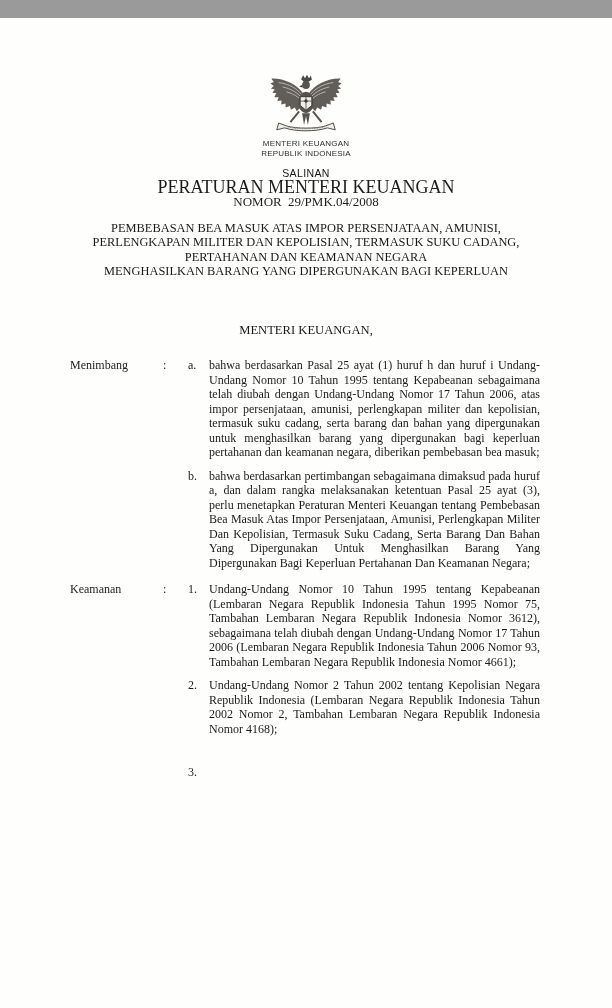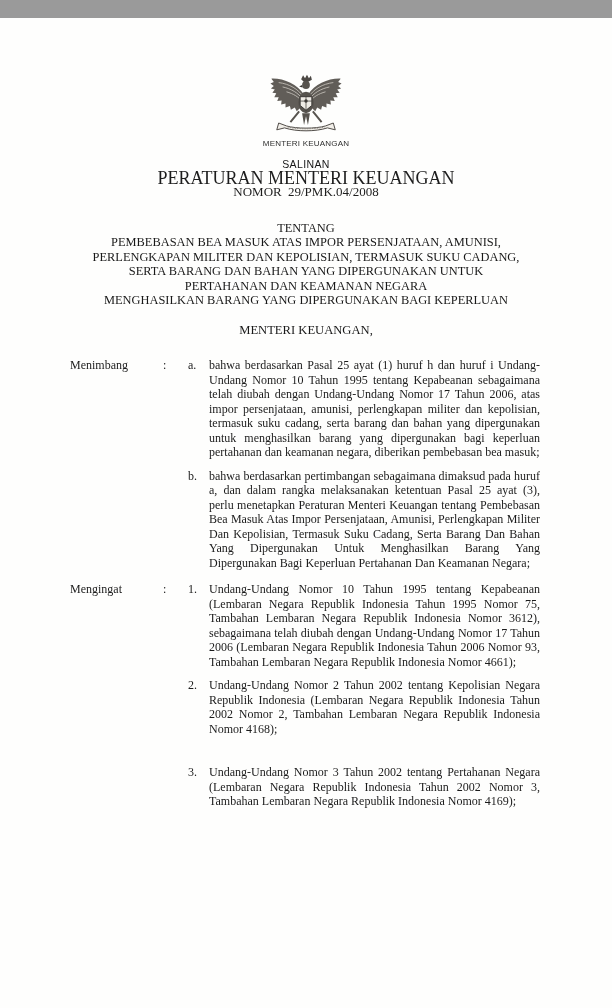"REPUBLIK INDONESIA" div.ministry-line { html: none -> <div>REPUBLIK INDONESIA</div> }
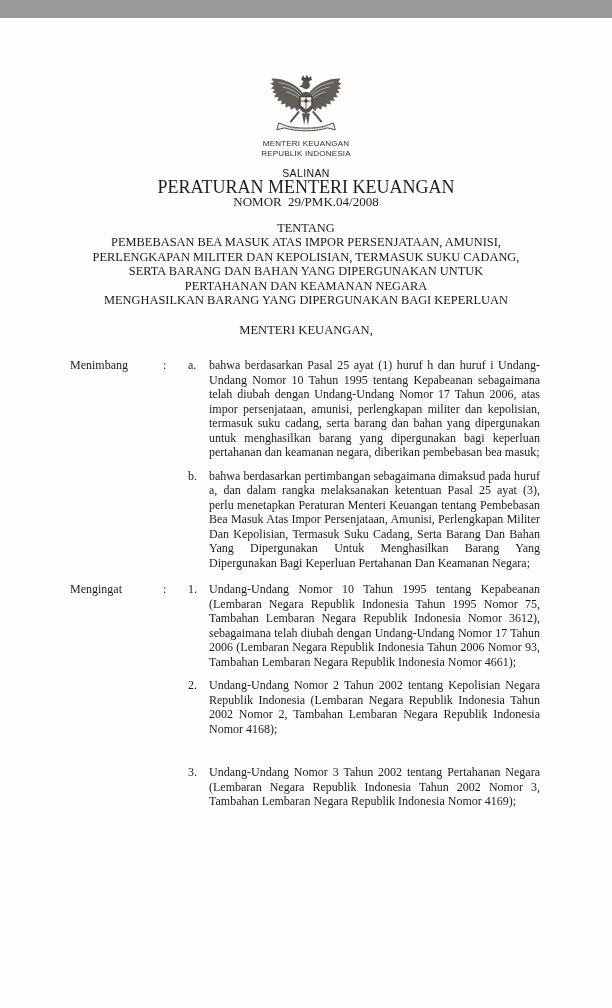"TENTANG" div { html: <div>TENTANG</div> -> none }
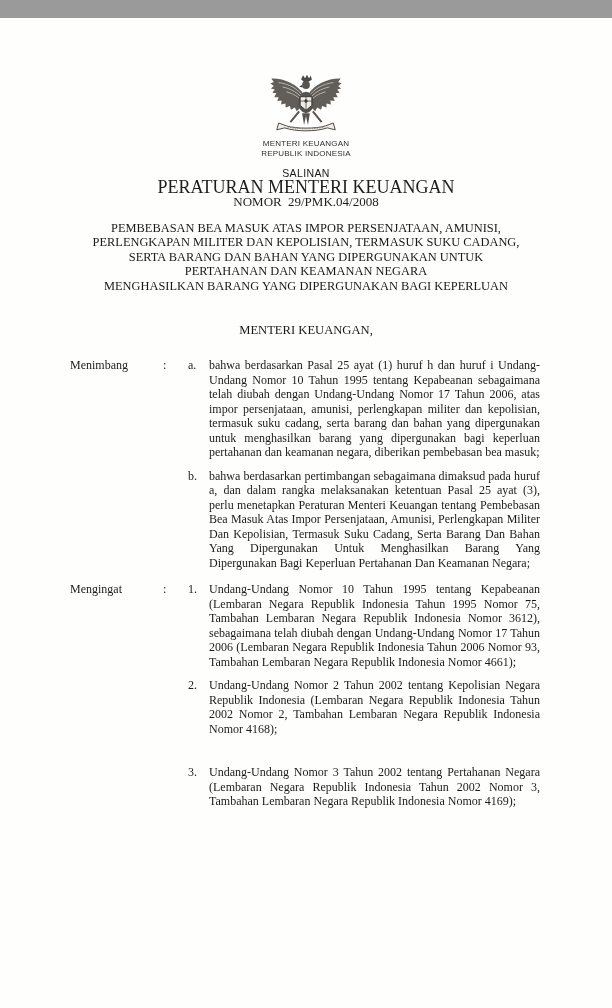"SERTA BARANG DAN BAHAN YANG" div { html: <div>SERTA BARANG DAN BAHAN YANG DIPERGUNAKAN UNTUK</div> -> none }
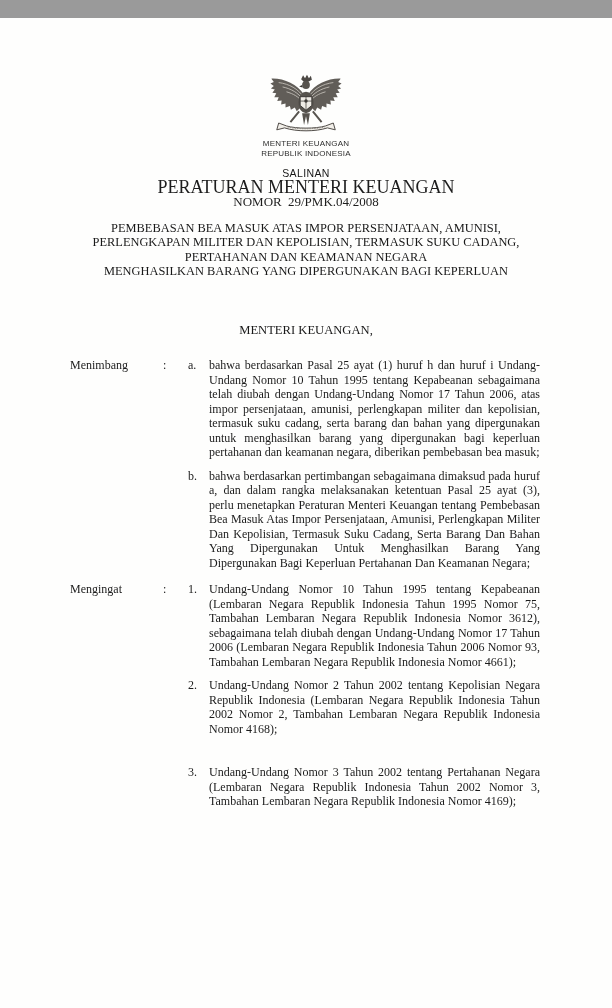"Mengingat" div.cons-label { text: Mengingat -> Keamanan }
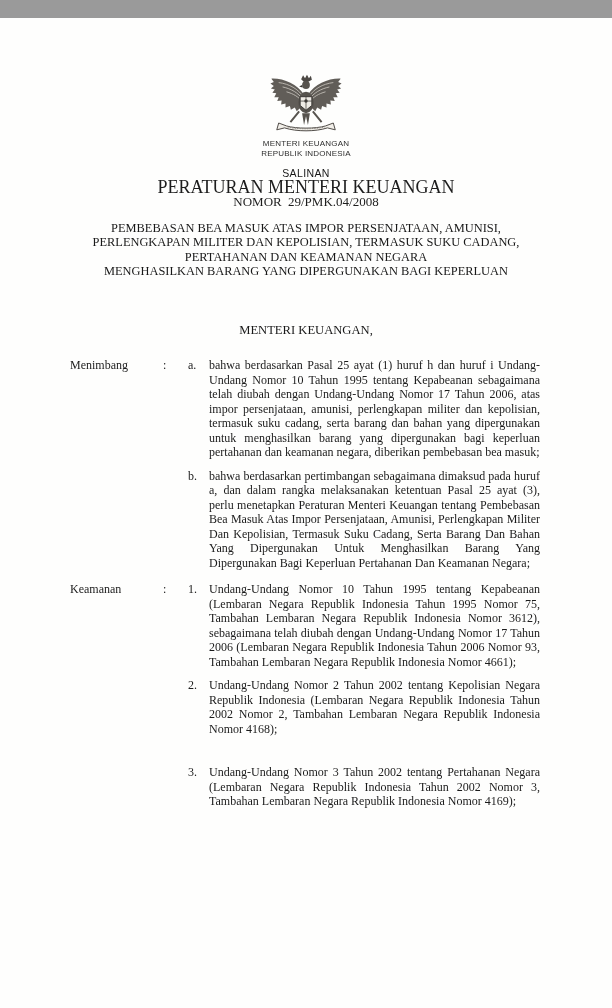"Undang-Undang Nomor 3 Tahun 2002" div.cons-text { html: <div>Undang-Undang Nomor 3 Tahun 2002 tentang Pertahanan Negara (Lembaran Negara Republik Indonesia Tahun 2002 Nomor 3, Tambahan Lembaran Negara Republik Indonesia Nomor 4169);</div> -> none }
